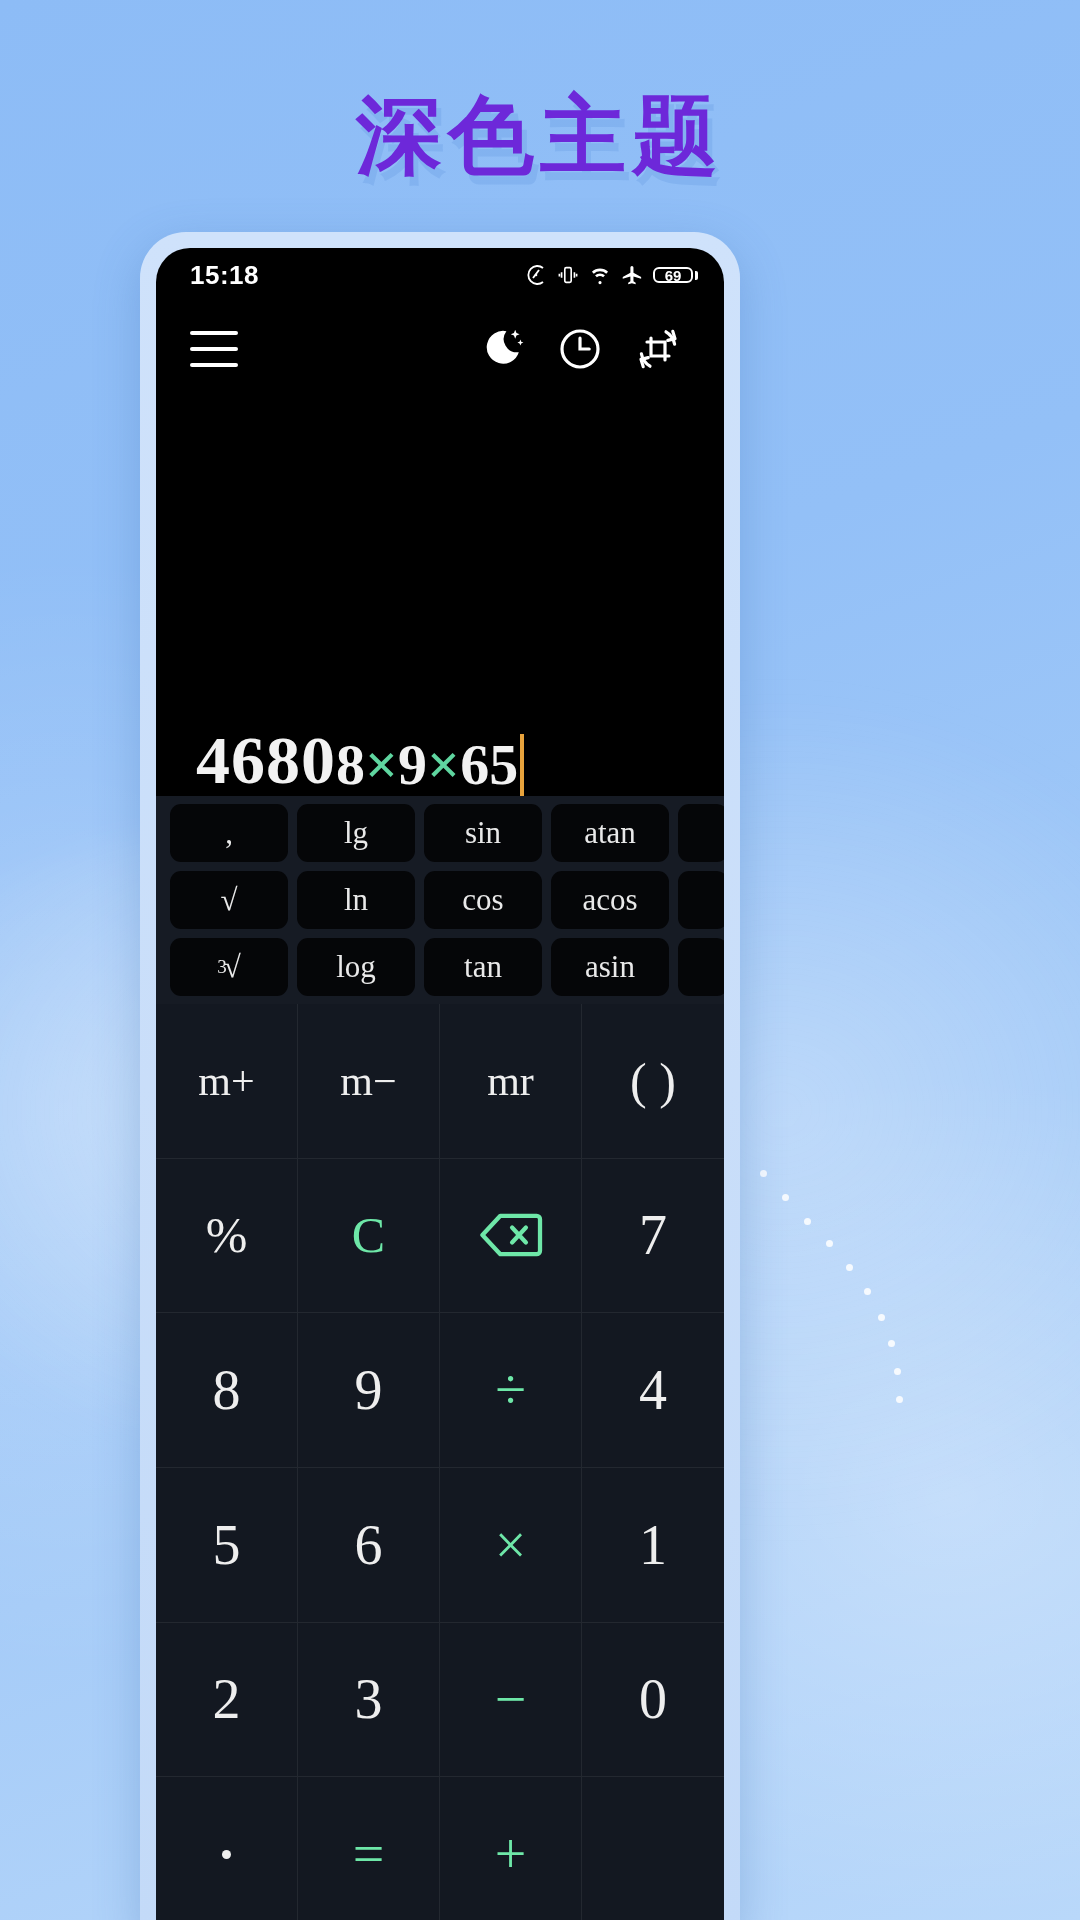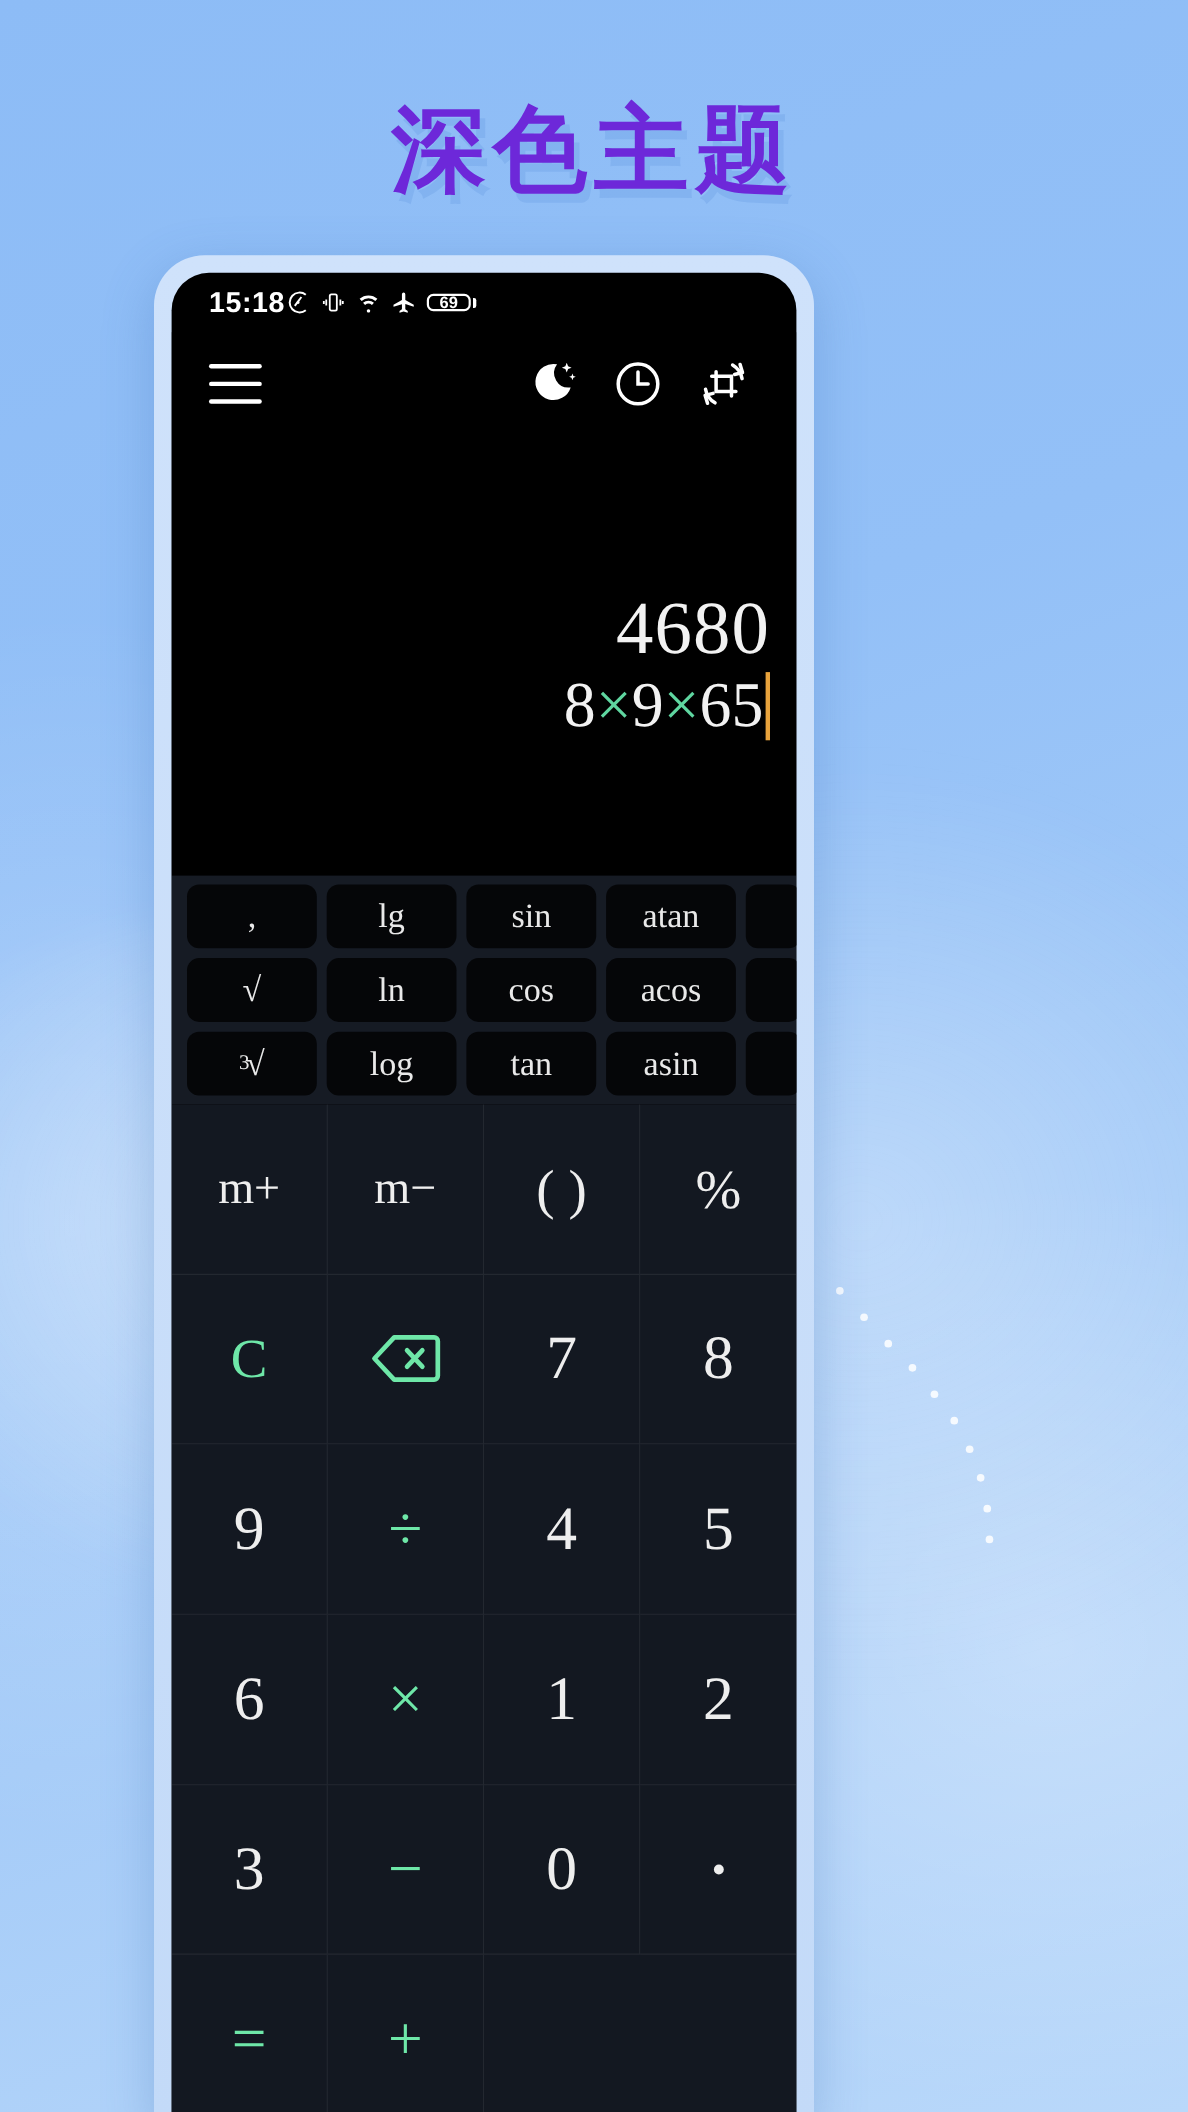"15:18" .statusbar { justify-content: none -> space-between }
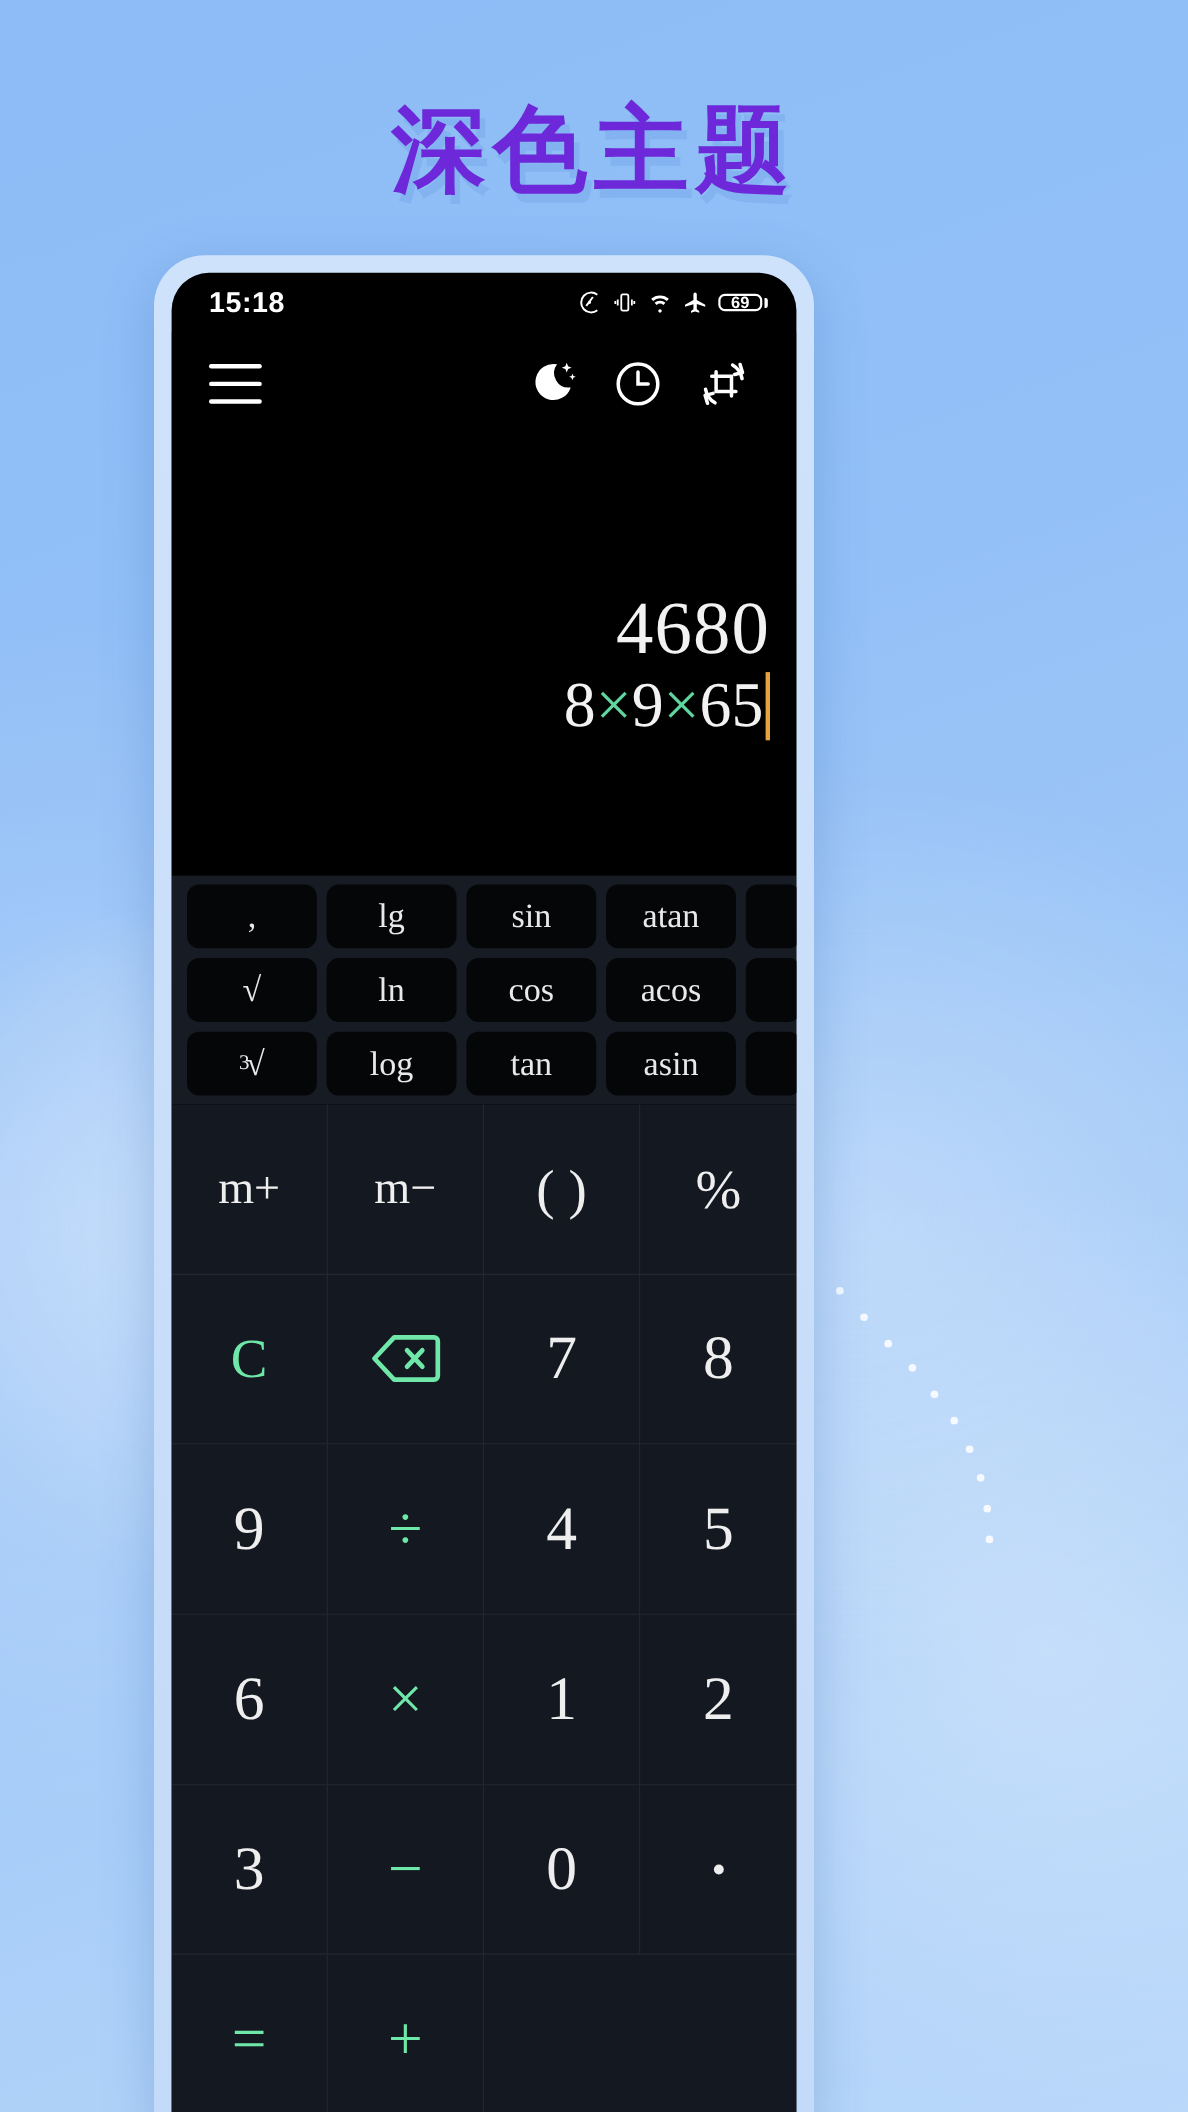"4680" .display { flex-direction: column -> none; font-weight: none -> bold }
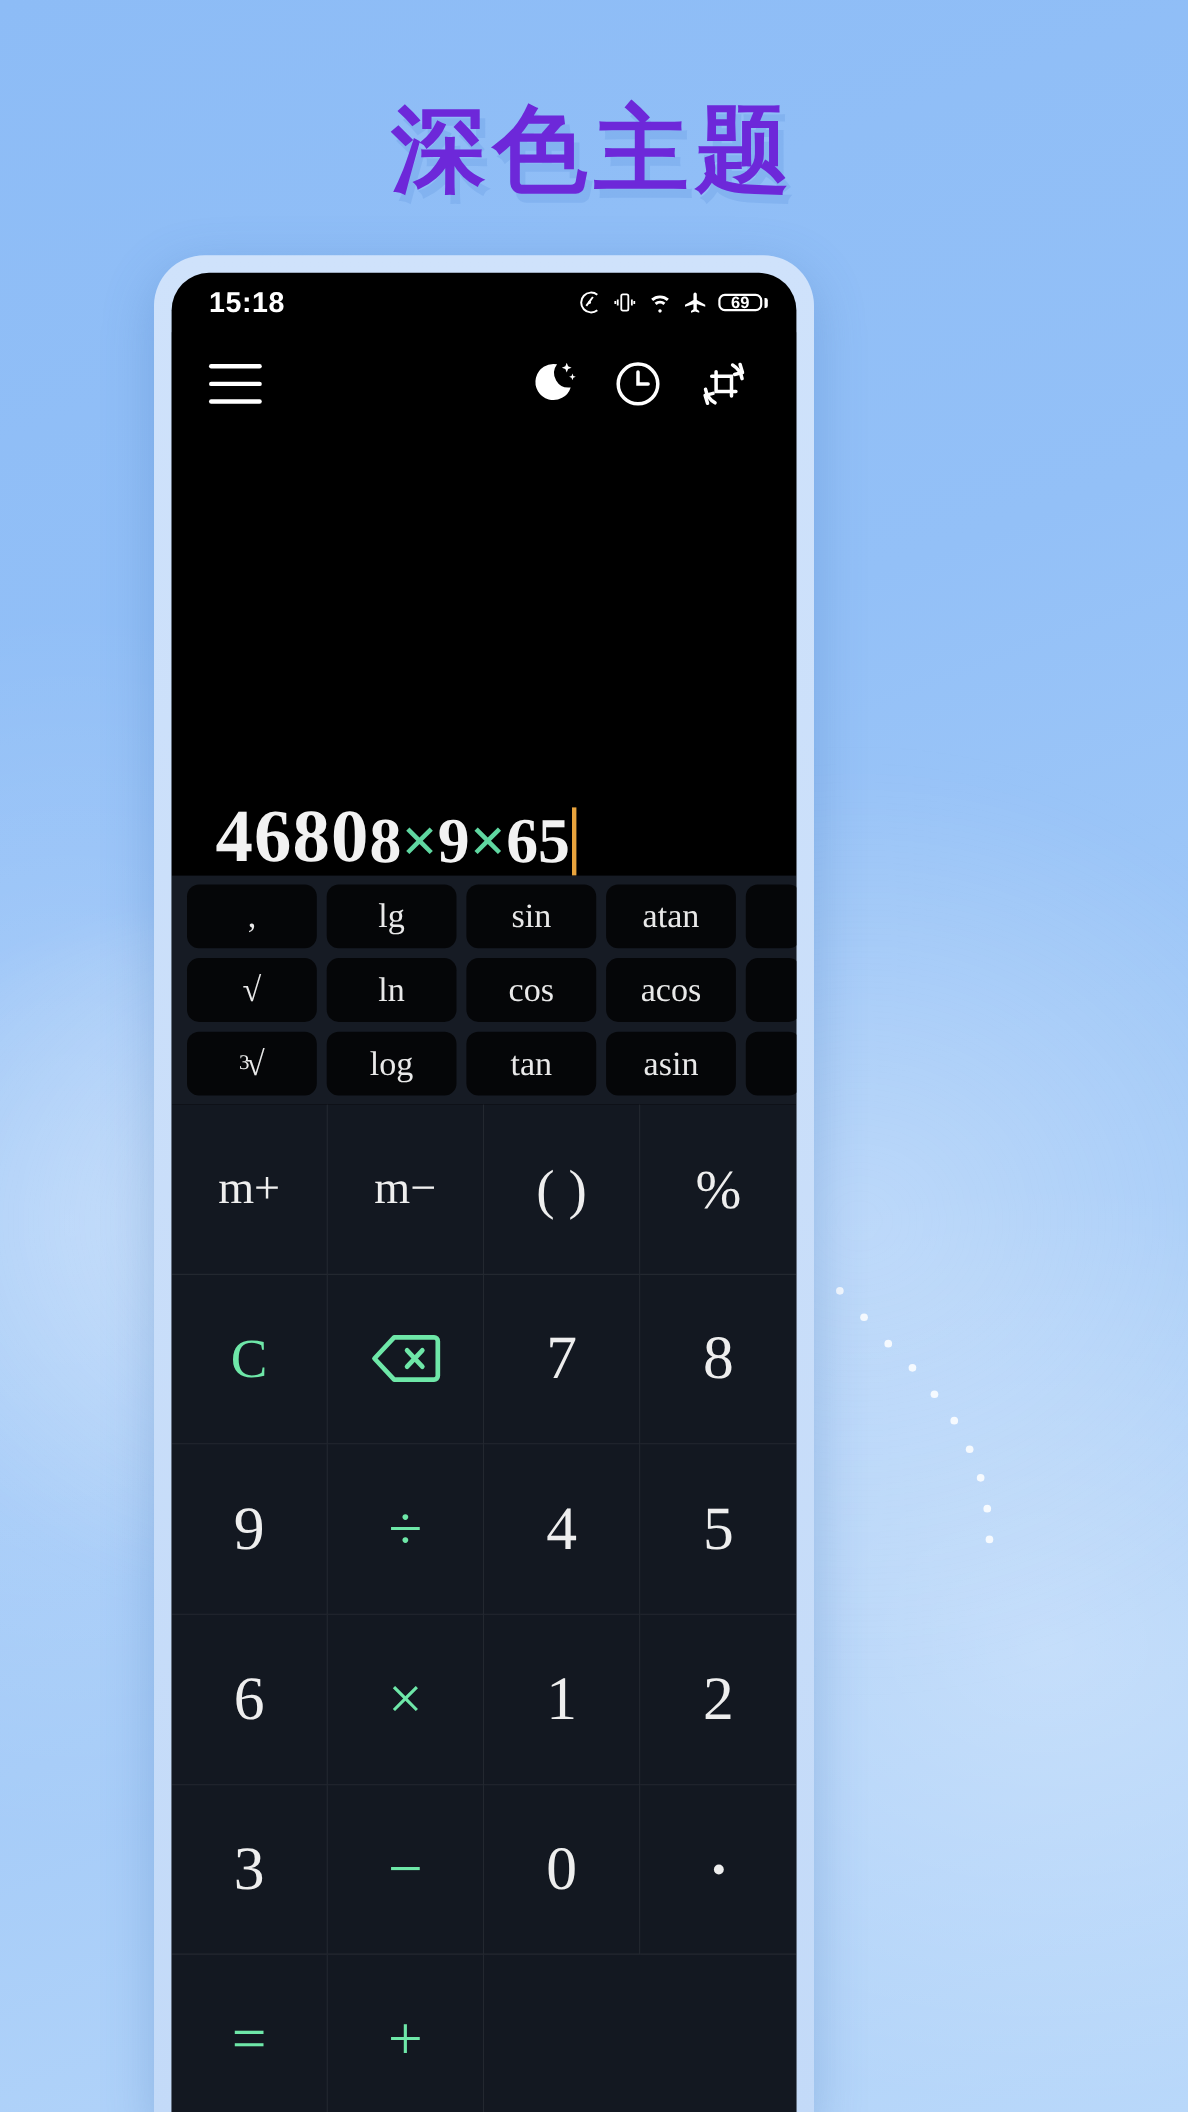"mr" div.key { html: none -> <div>mr</div> }
